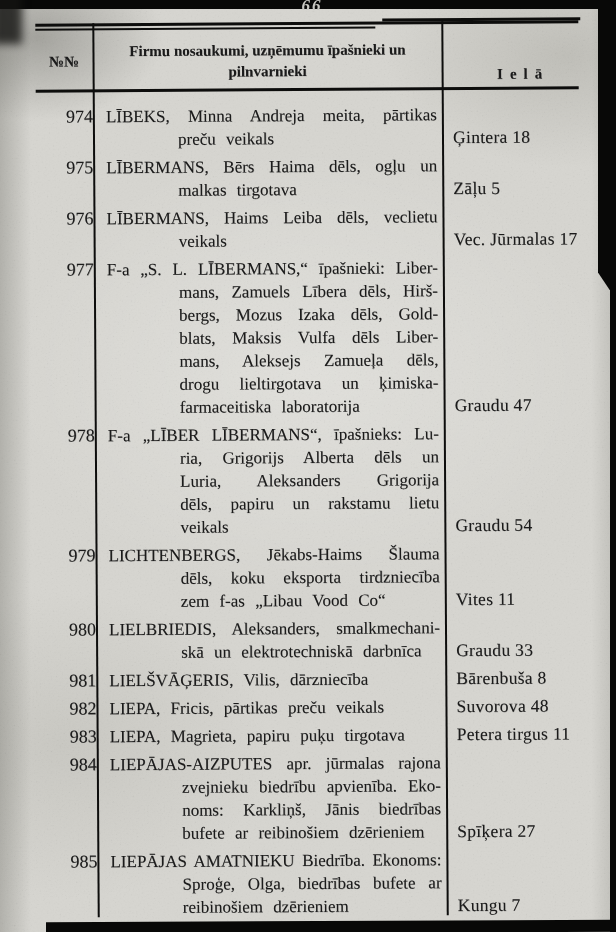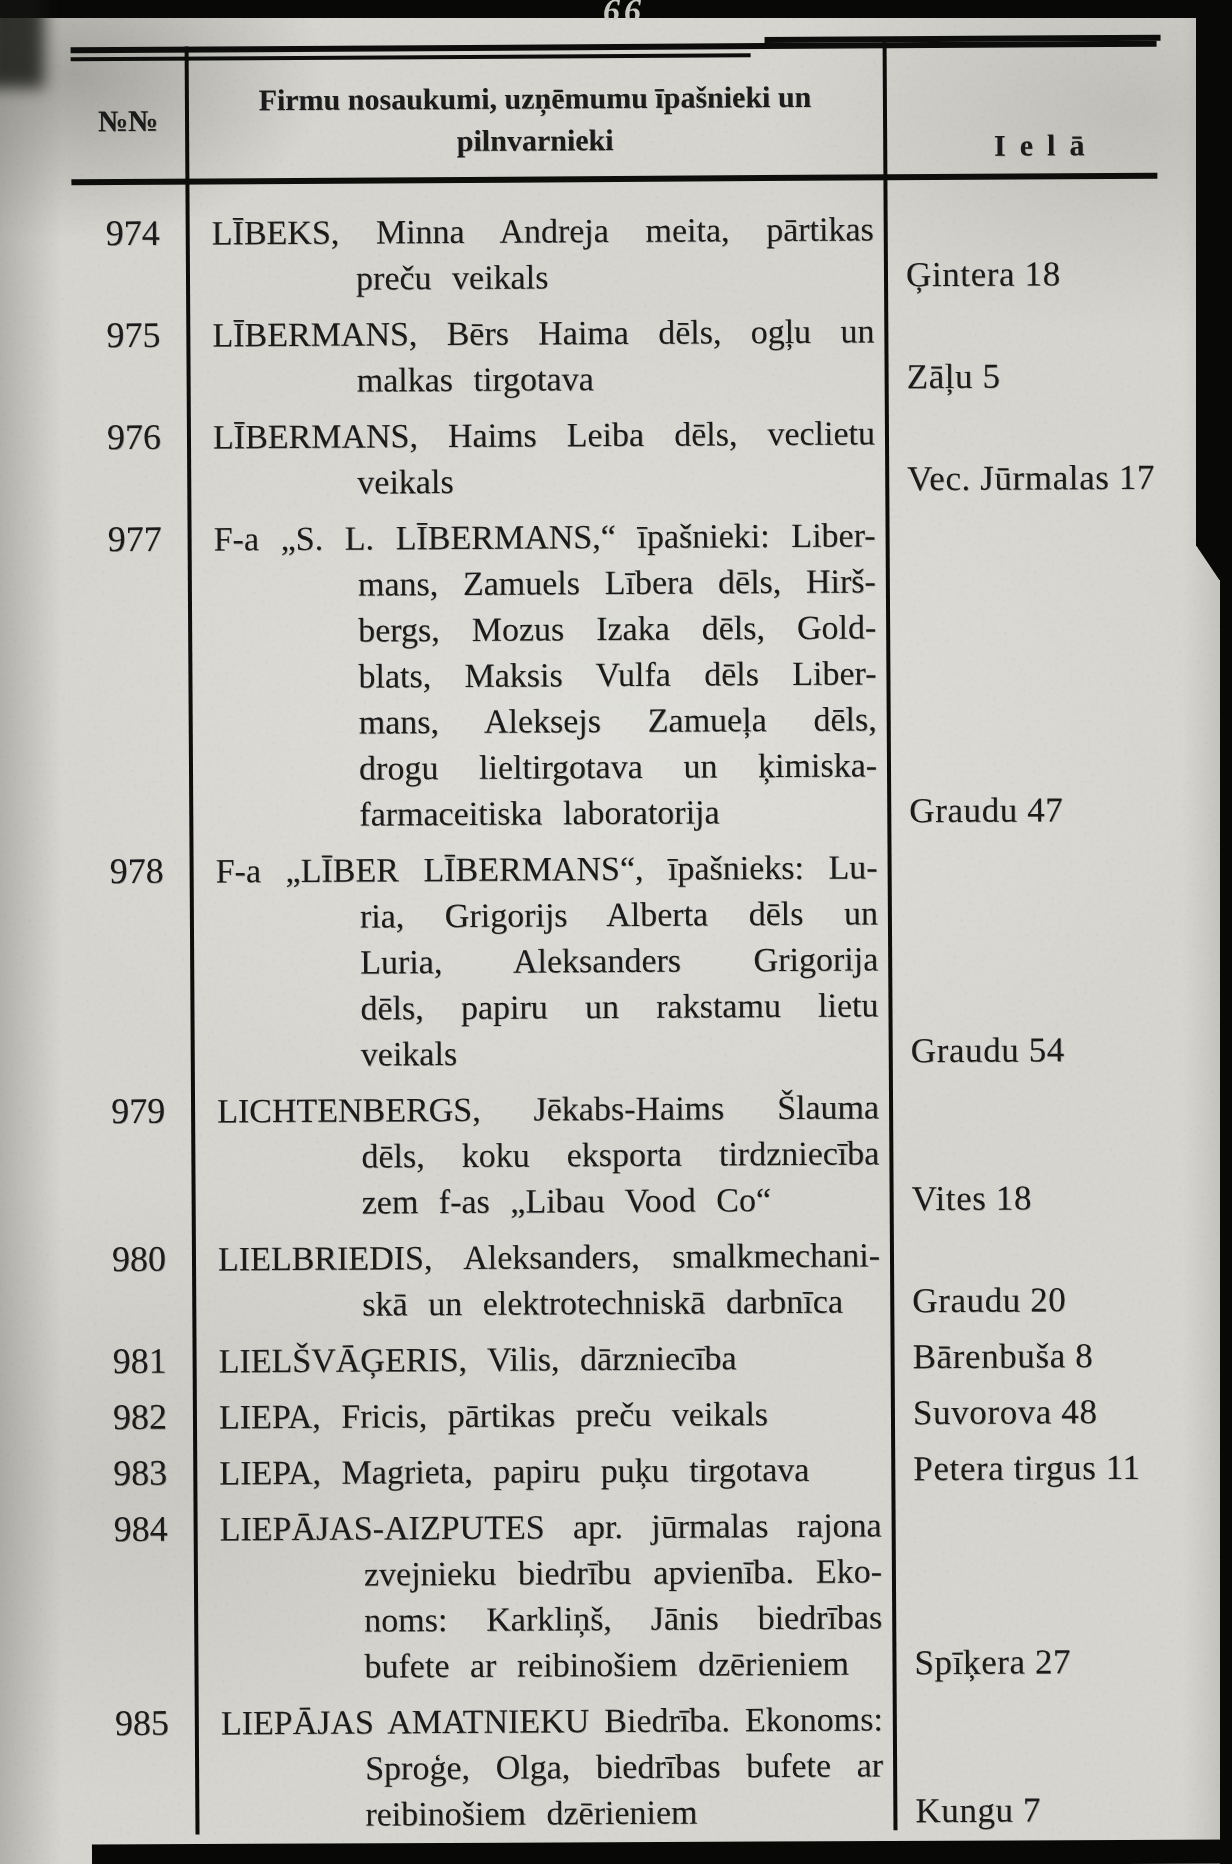"974" .cell-num { padding-right: 13px -> none }
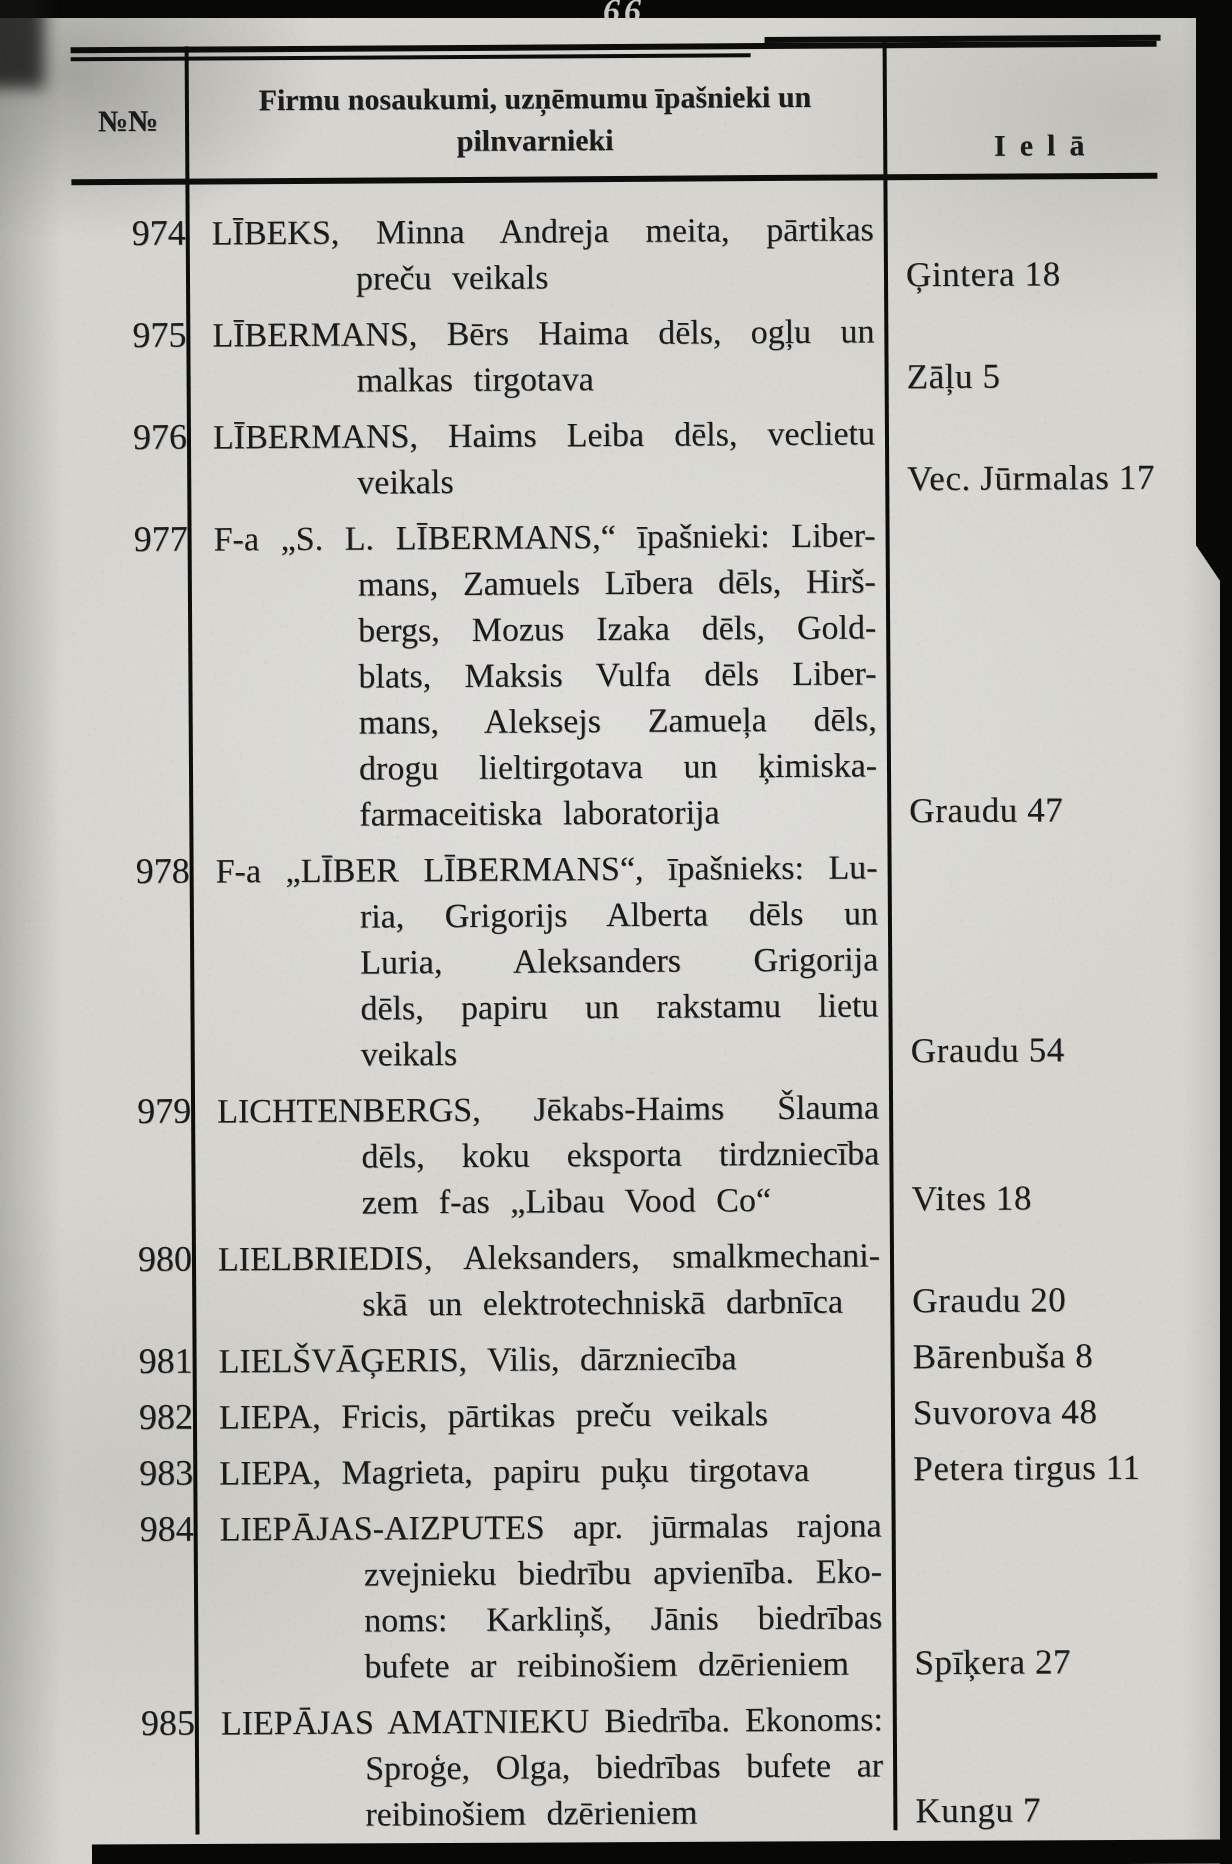"Vites 18" div.cell-street { text: 18 -> 11 }
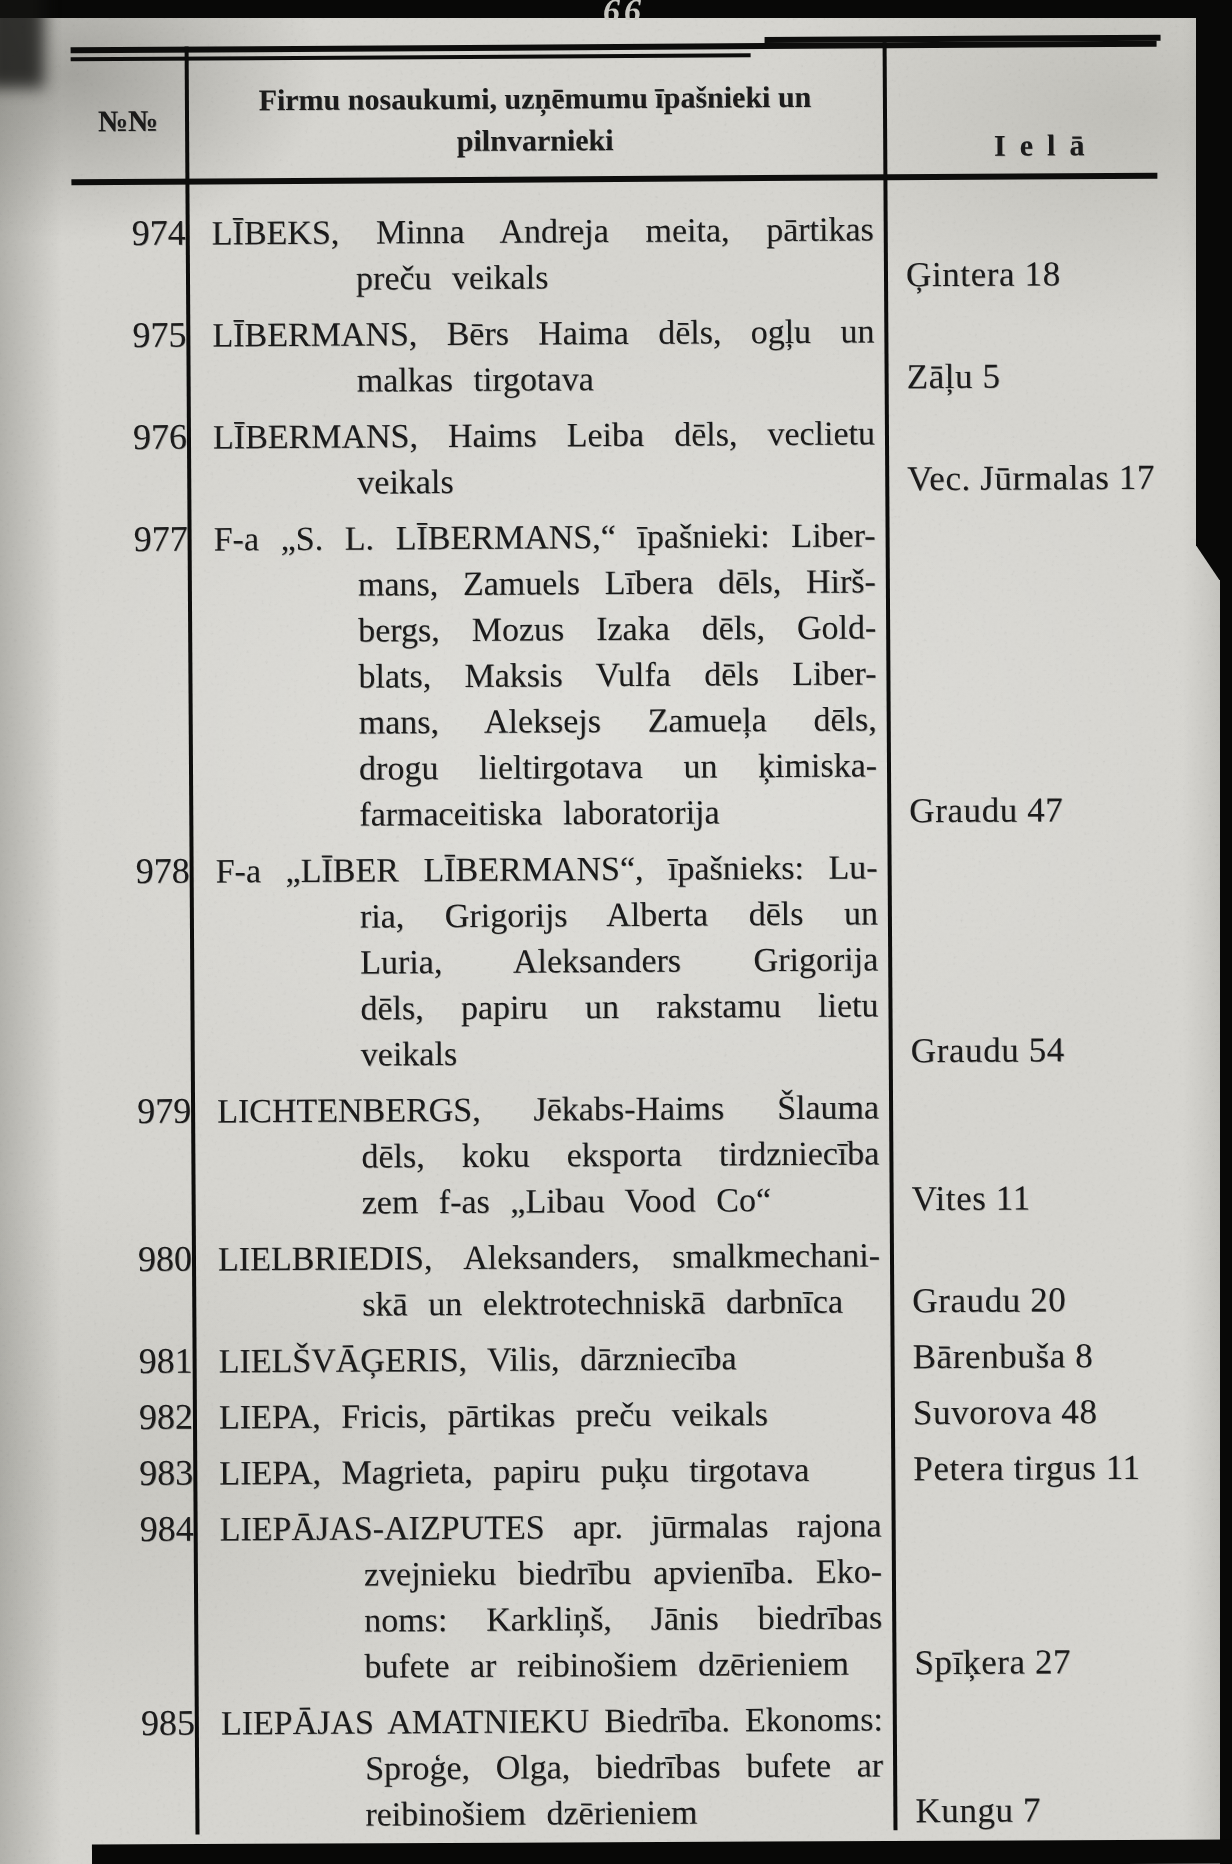"Graudu 20" div.cell-street { text: 20 -> 33 }
